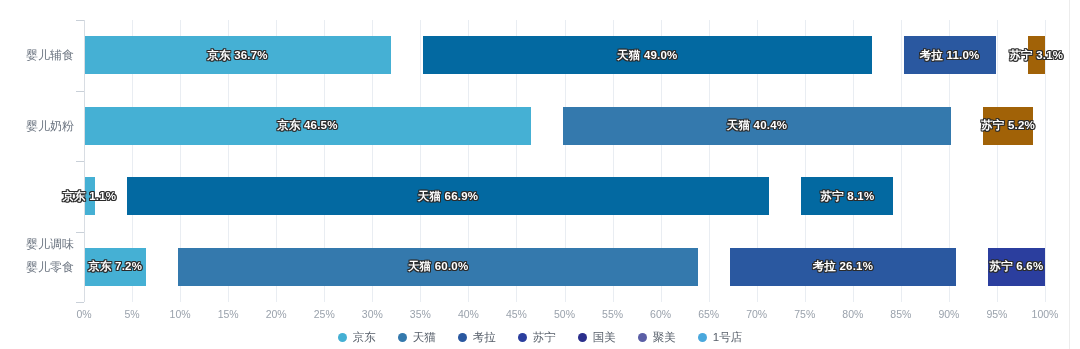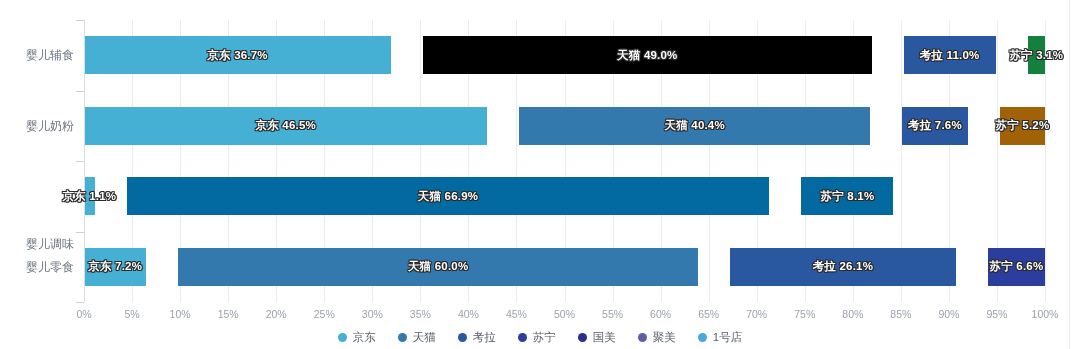"天猫 49.0%" div.seg { background: #000000 -> #0369a1 }
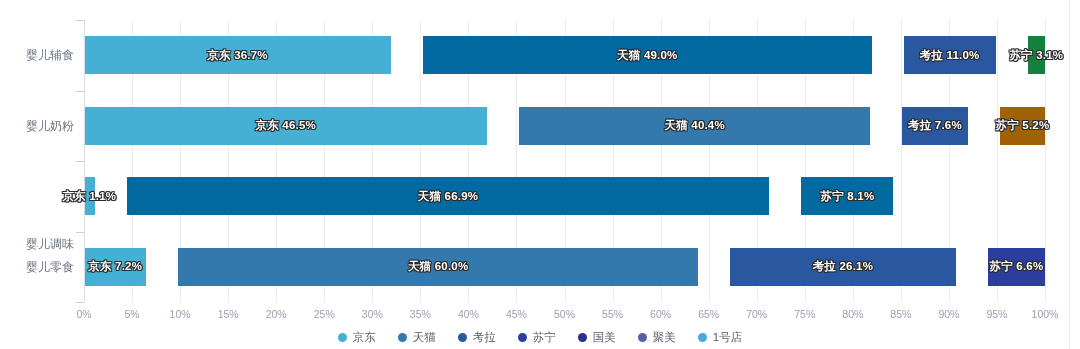"苏宁 3.1%" div.seg { background: #15803d -> #a16207 }
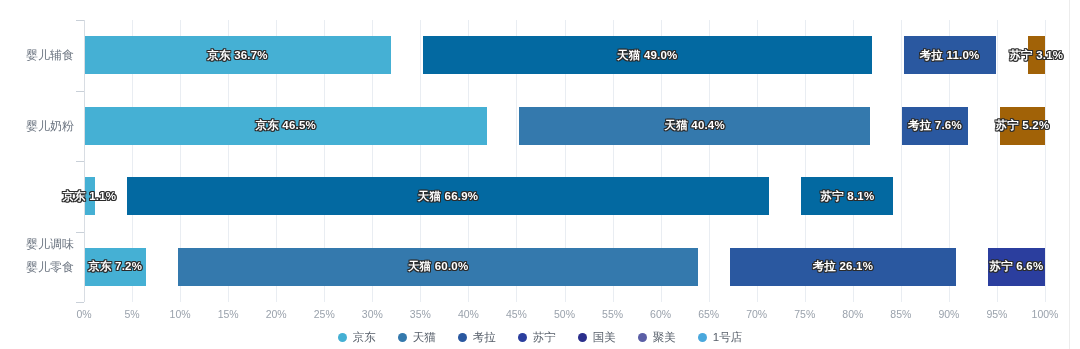"考拉 7.6%" div.seg { html: <div> <span>考拉 7.6%</span> </div> -> none }
